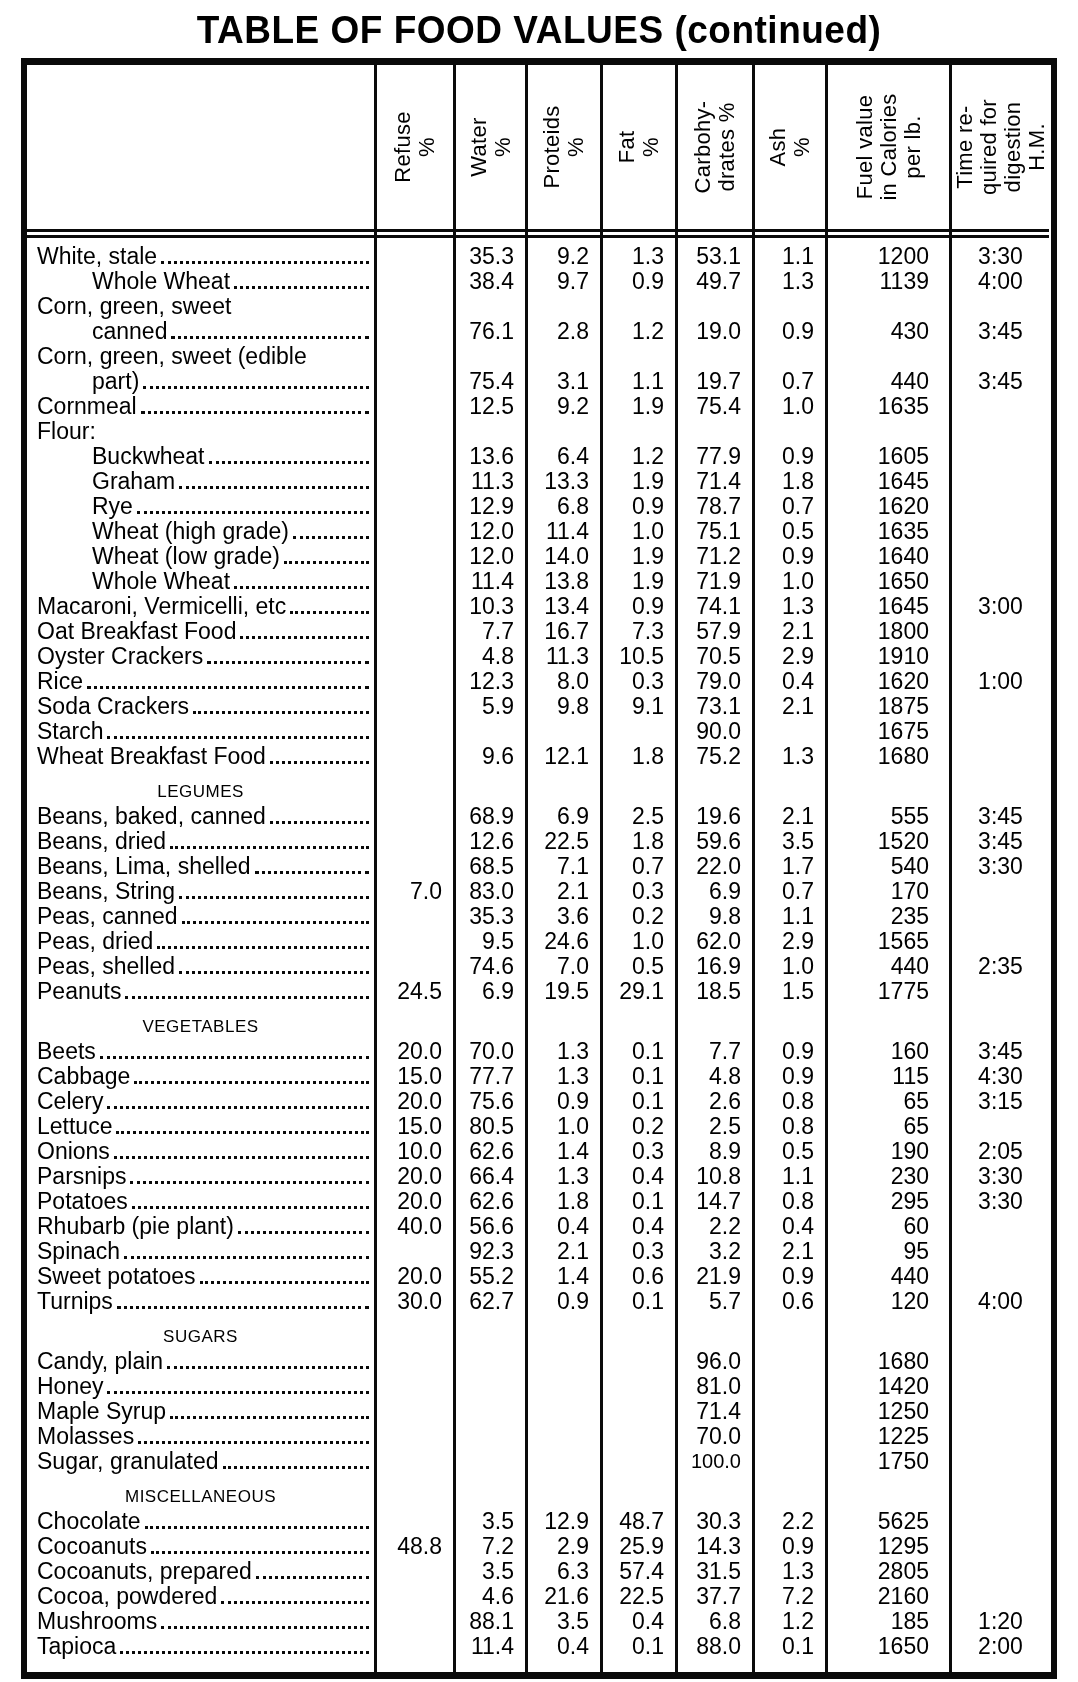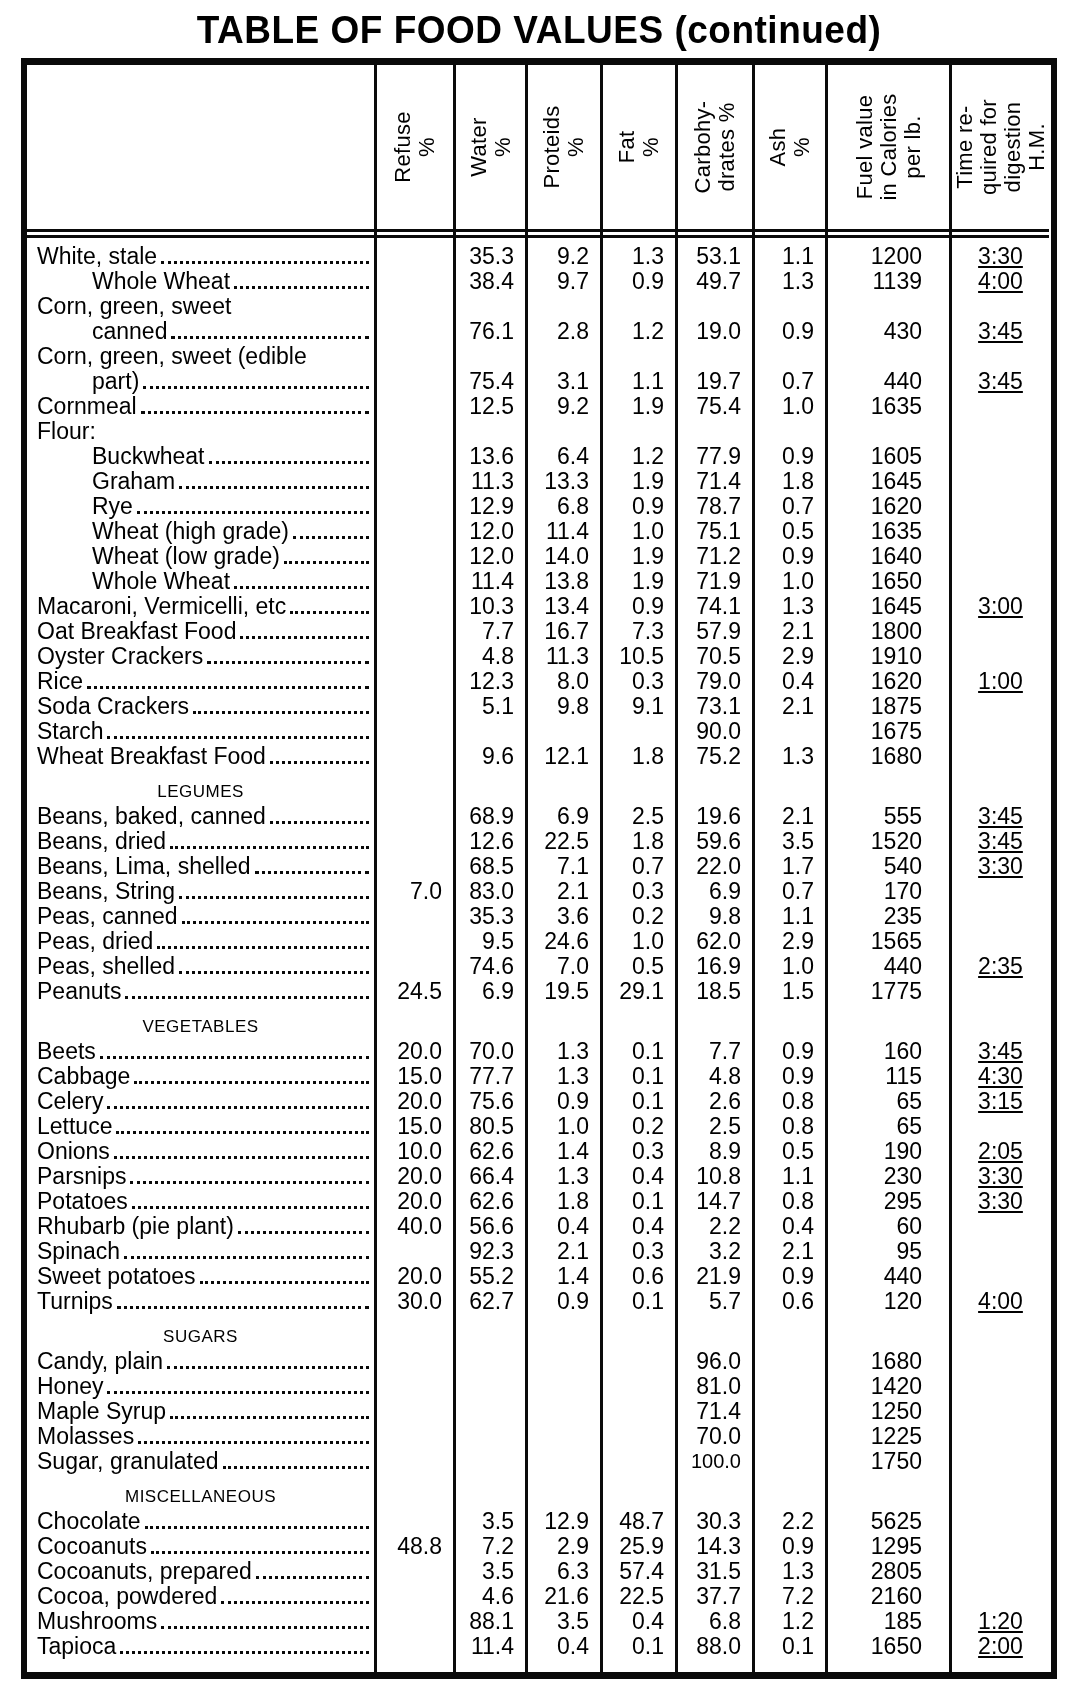"1200" .val.fuel { padding-right: 27px -> 20px }
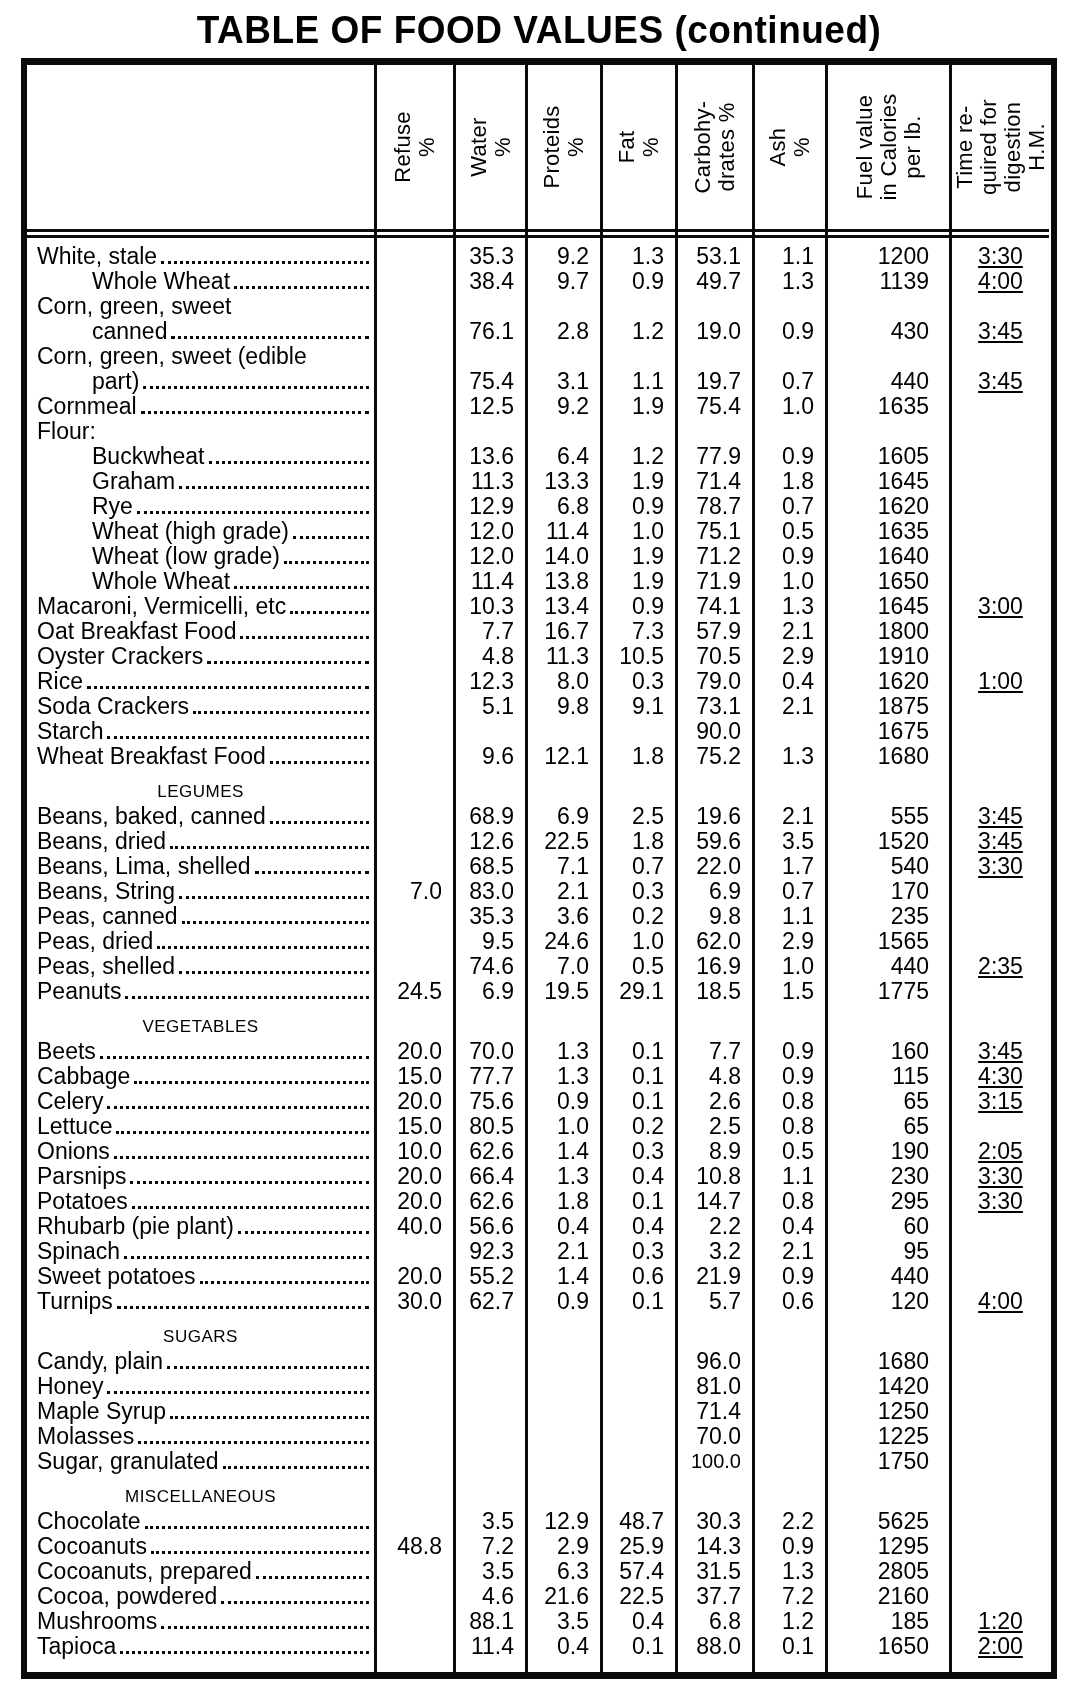"3:30" .val.time { text-decoration: underline -> none }
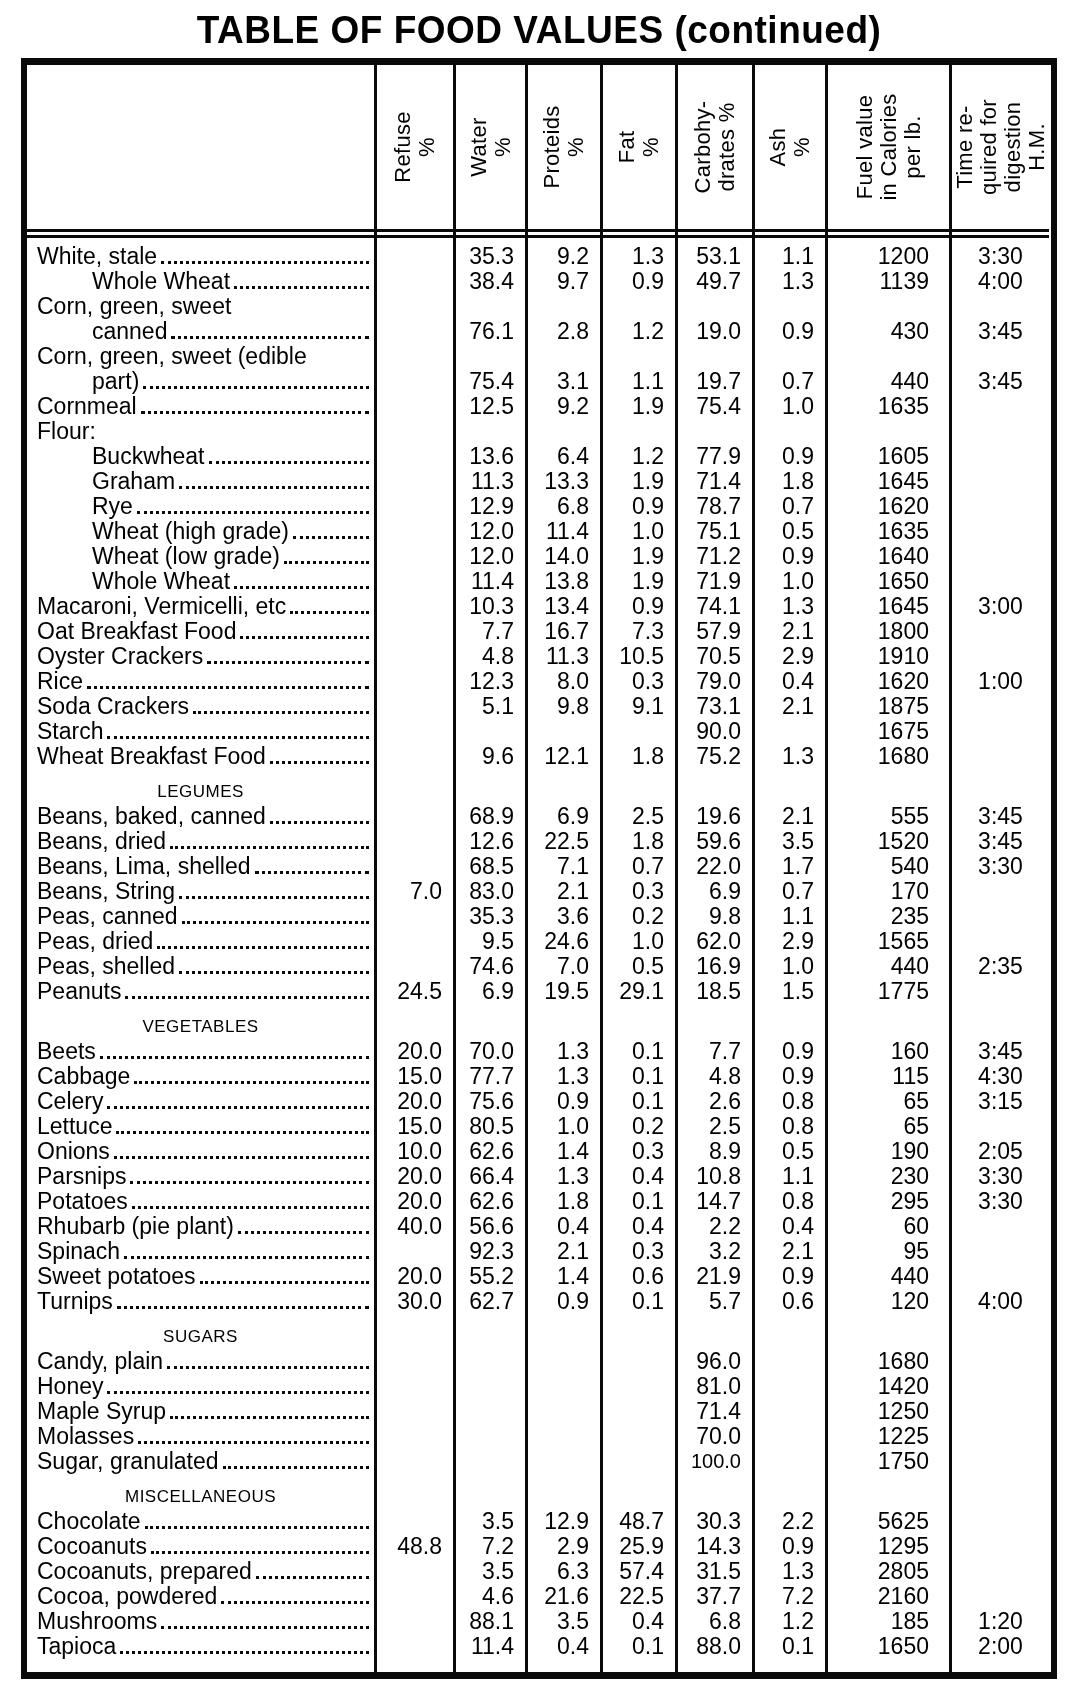"5.1" div.val { text: 5.1 -> 5.9 }
